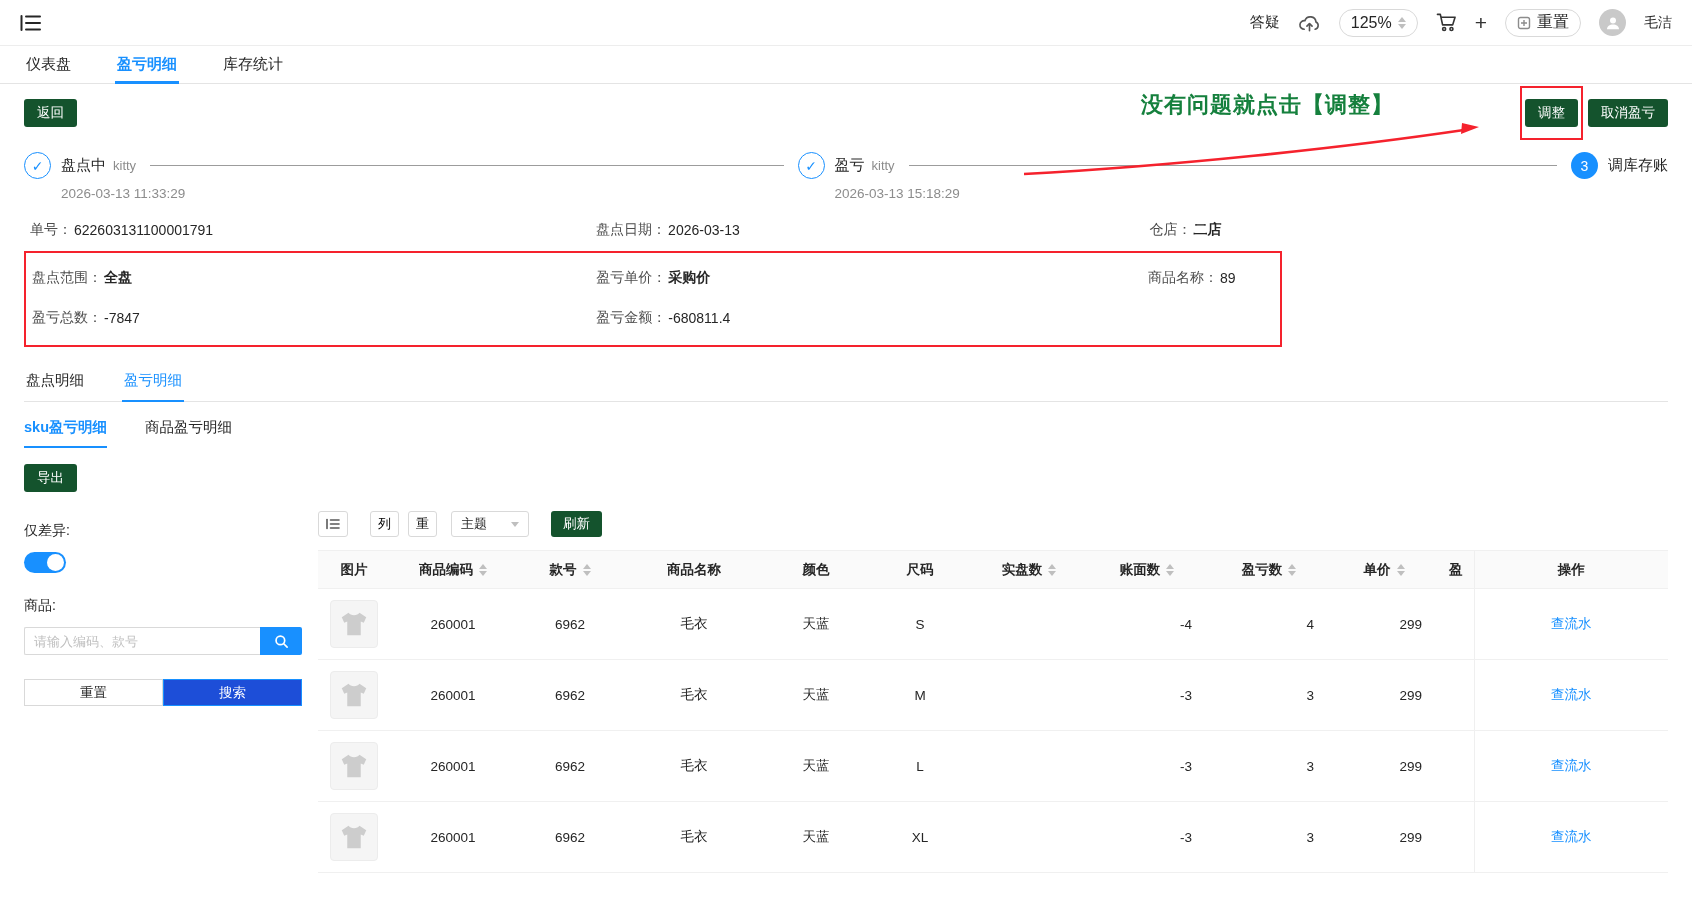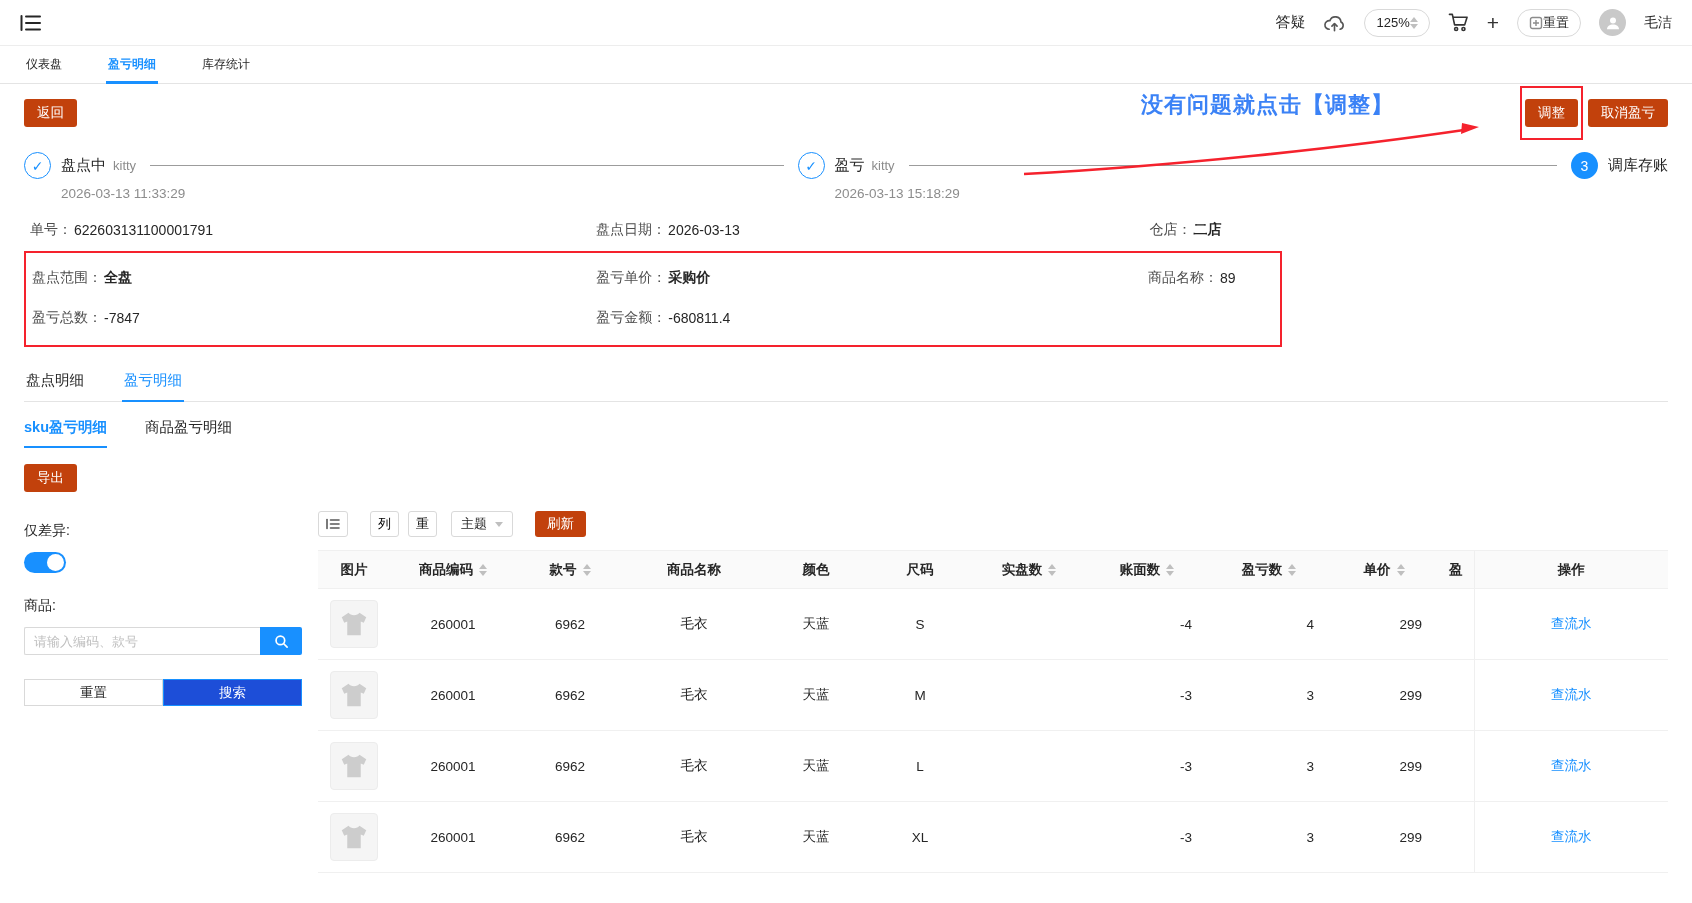"125%" .pill { font-size: 13px -> 16px; gap: none -> 6px }
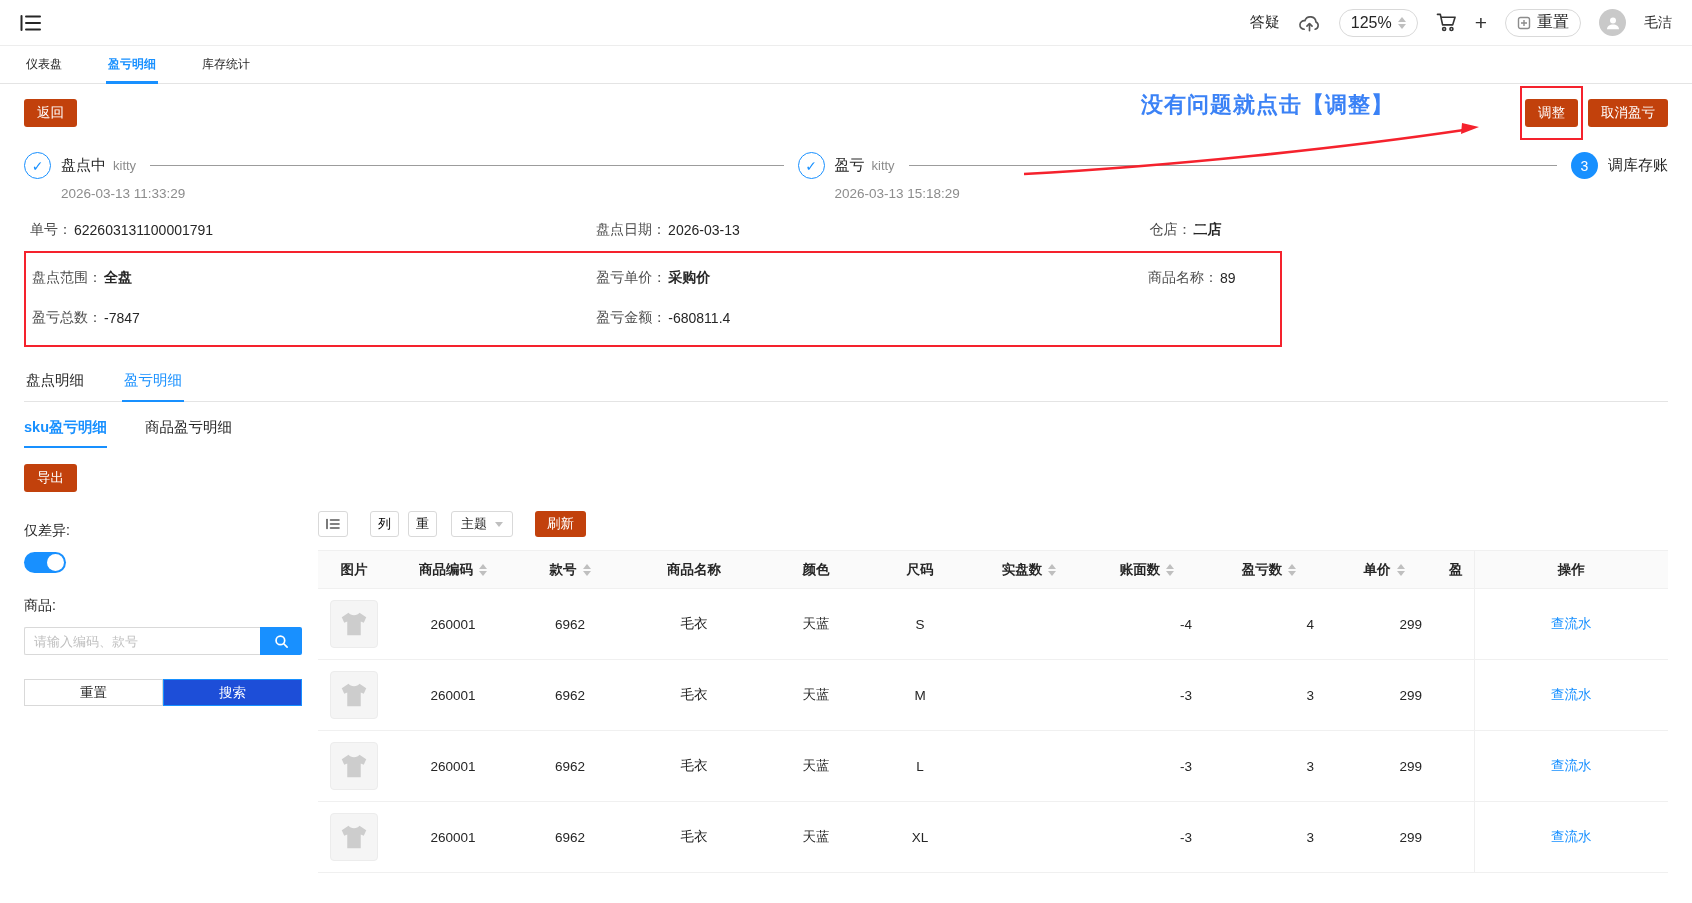"仪表盘" .nav-tab { font-size: 12px -> 15px }
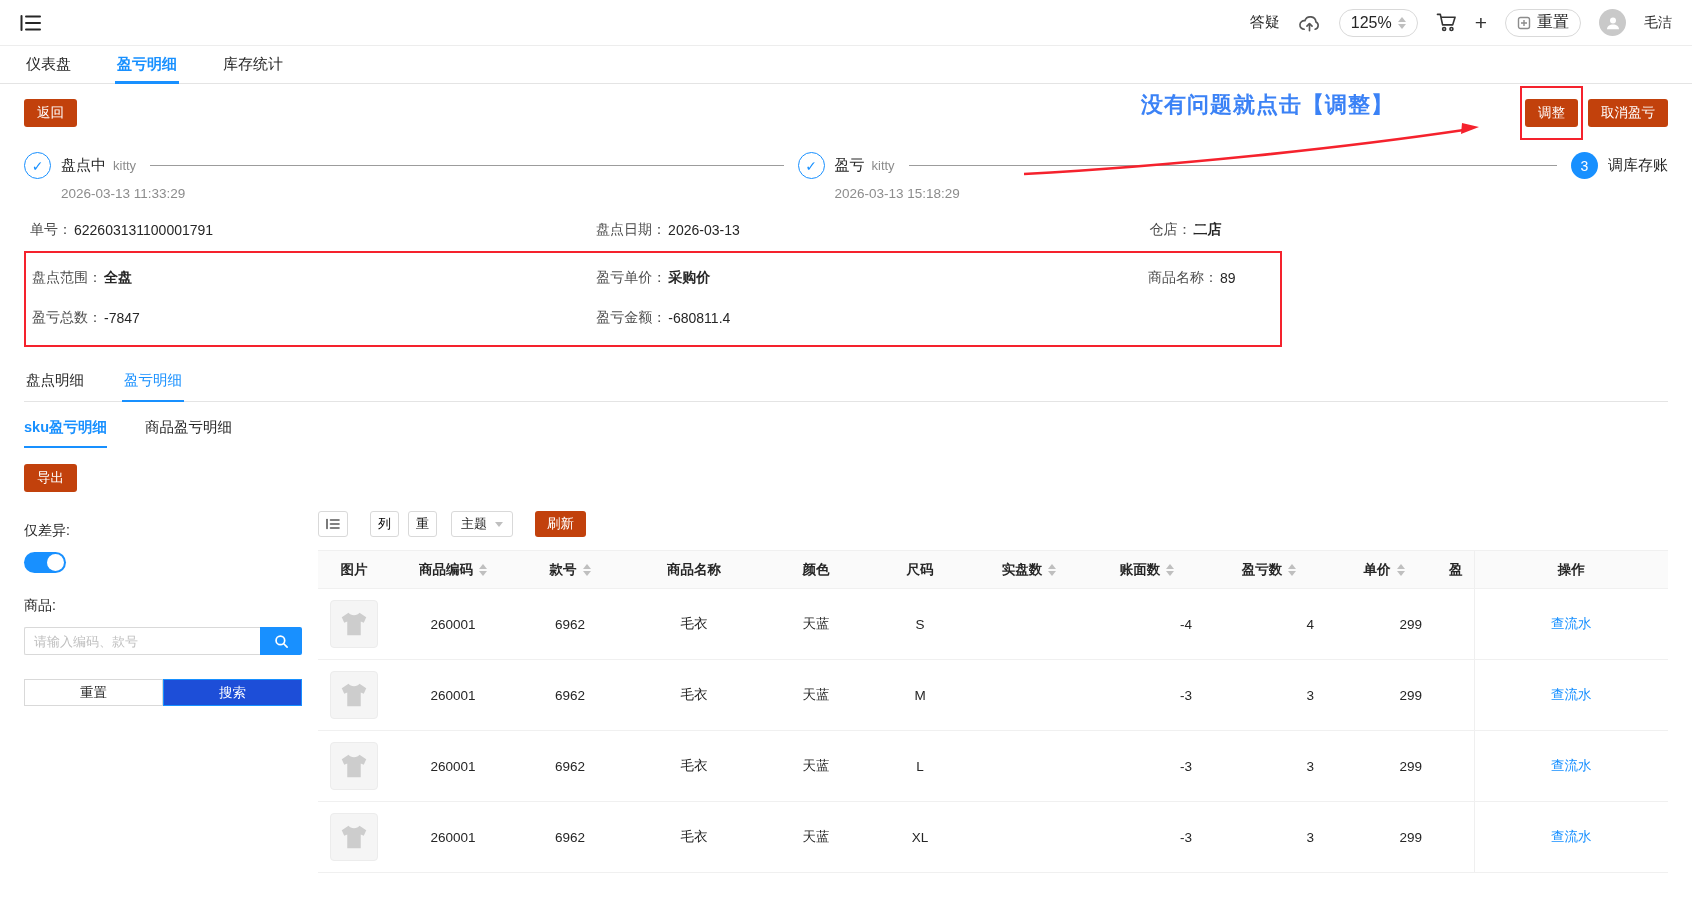"返回" .btn-primary { background: #c2410c -> #14532d }
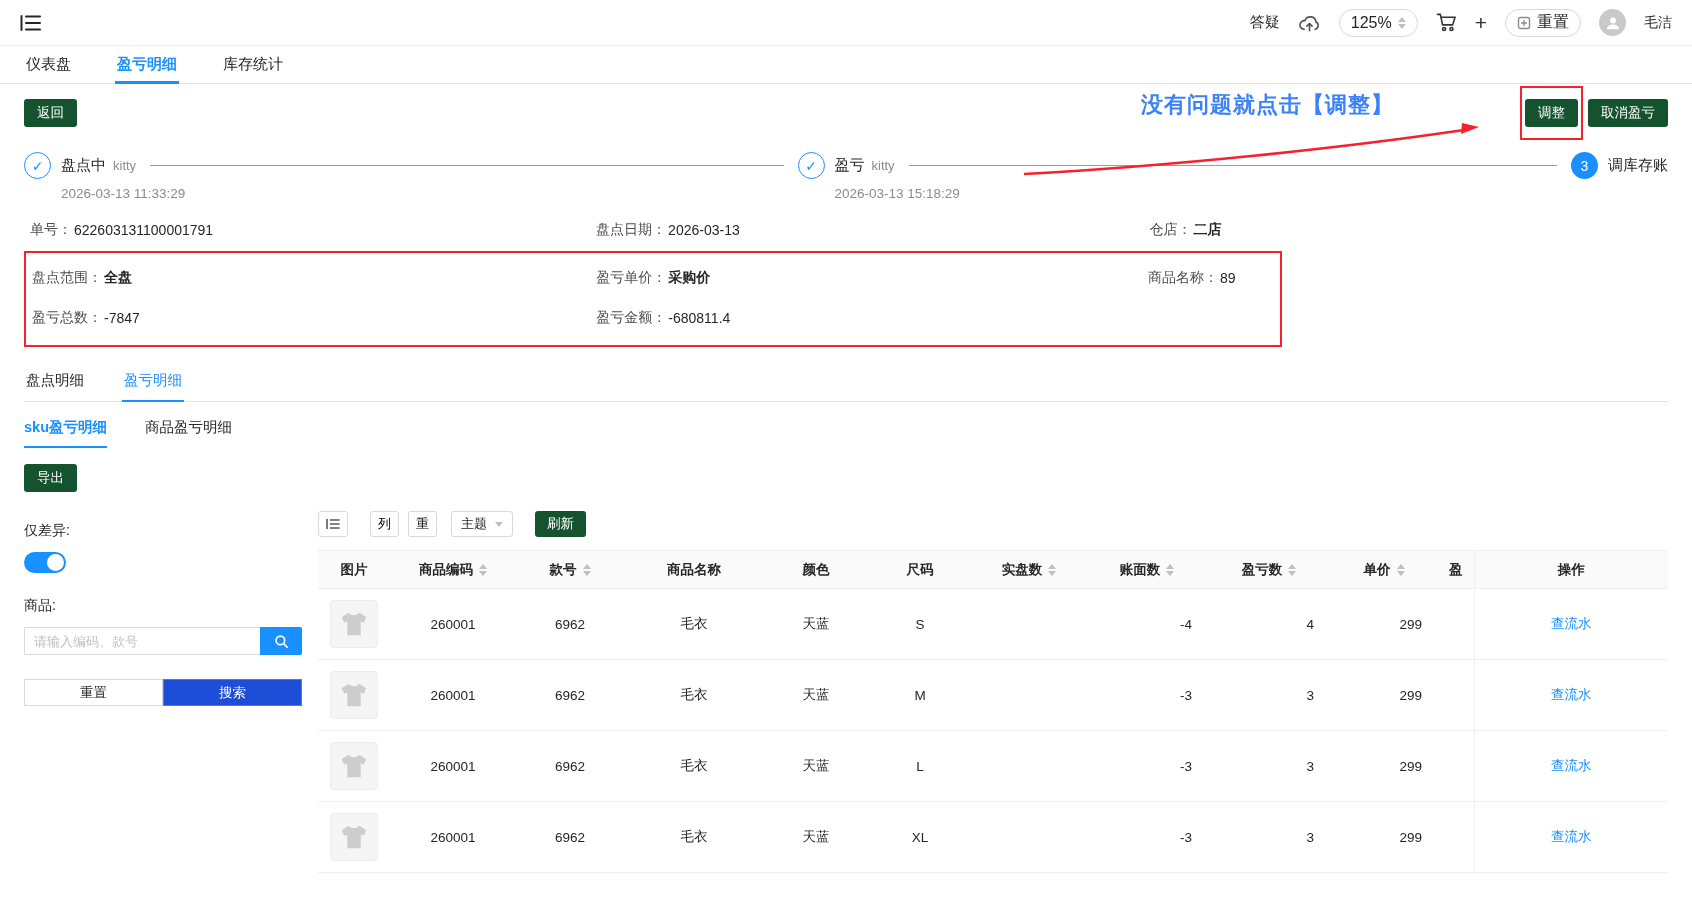"没有问题就点击【调整】" .red-tip { color: #3b82f6 -> #15803d }
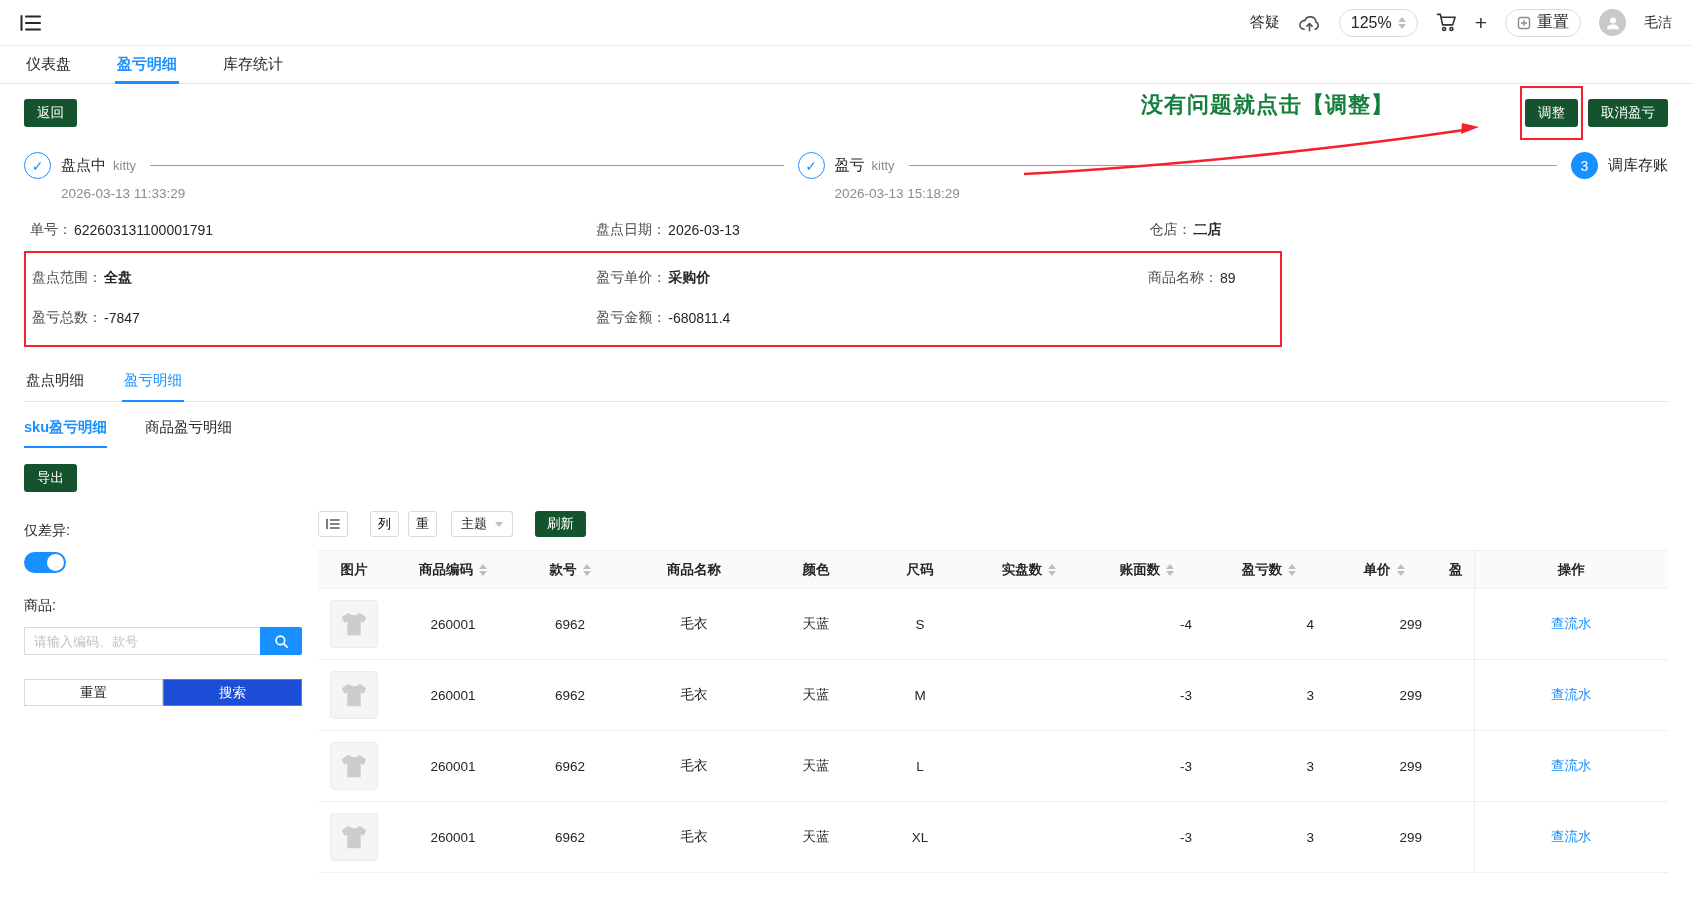"主题" .mini-select { gap: 8px -> 24px }
